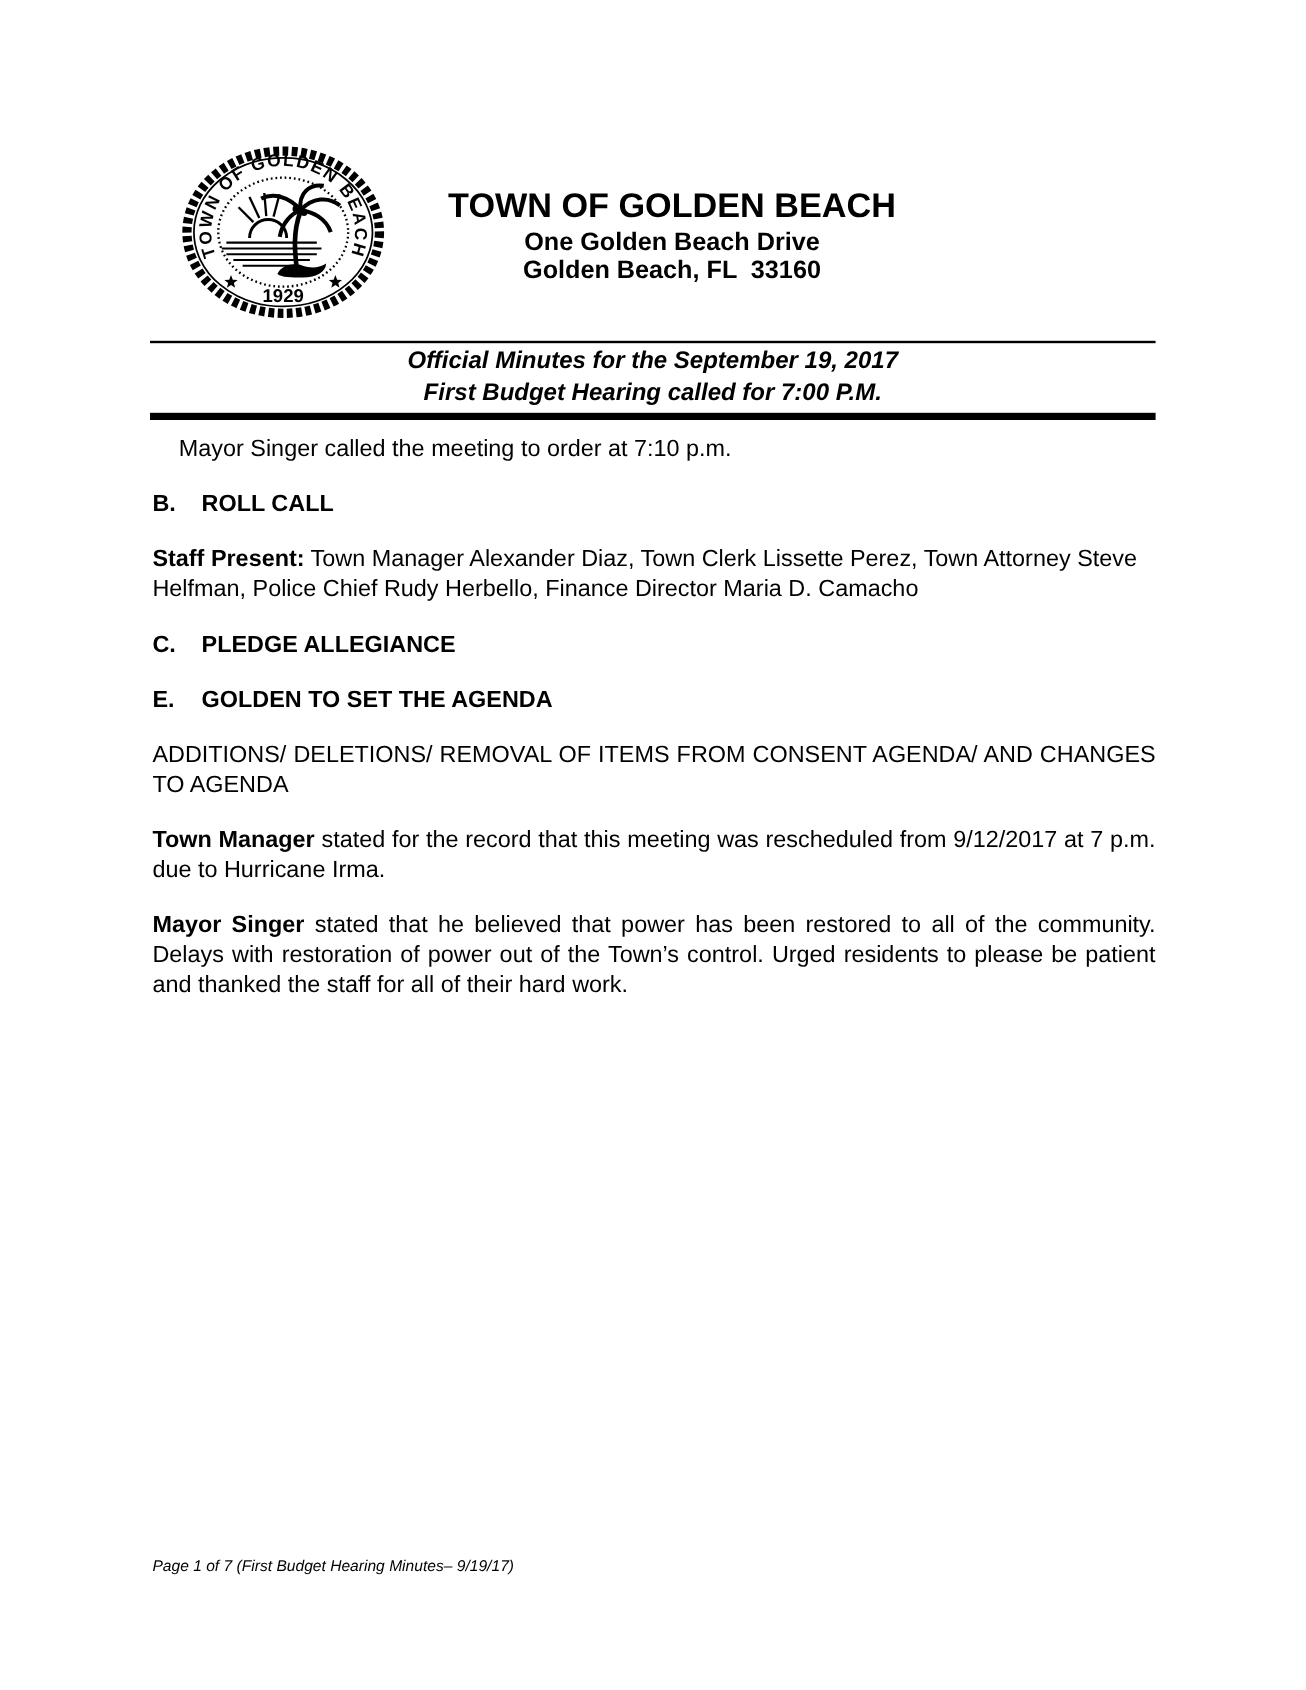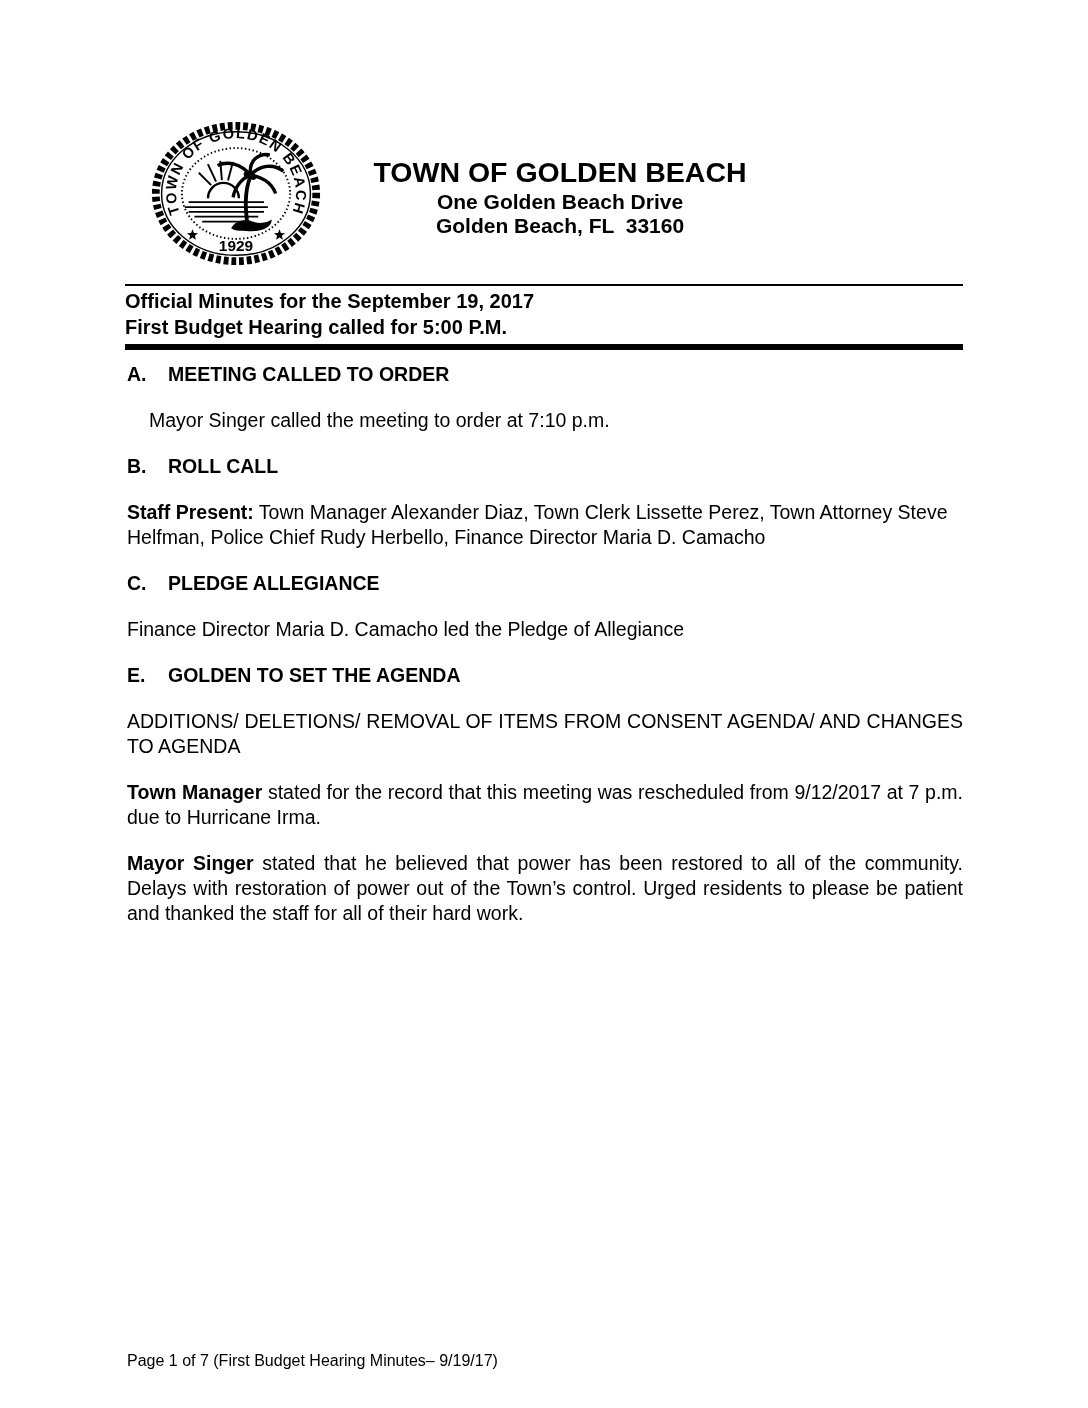"Official Minutes for the September" .banner-text { font-style: none -> italic; text-align: left -> center }
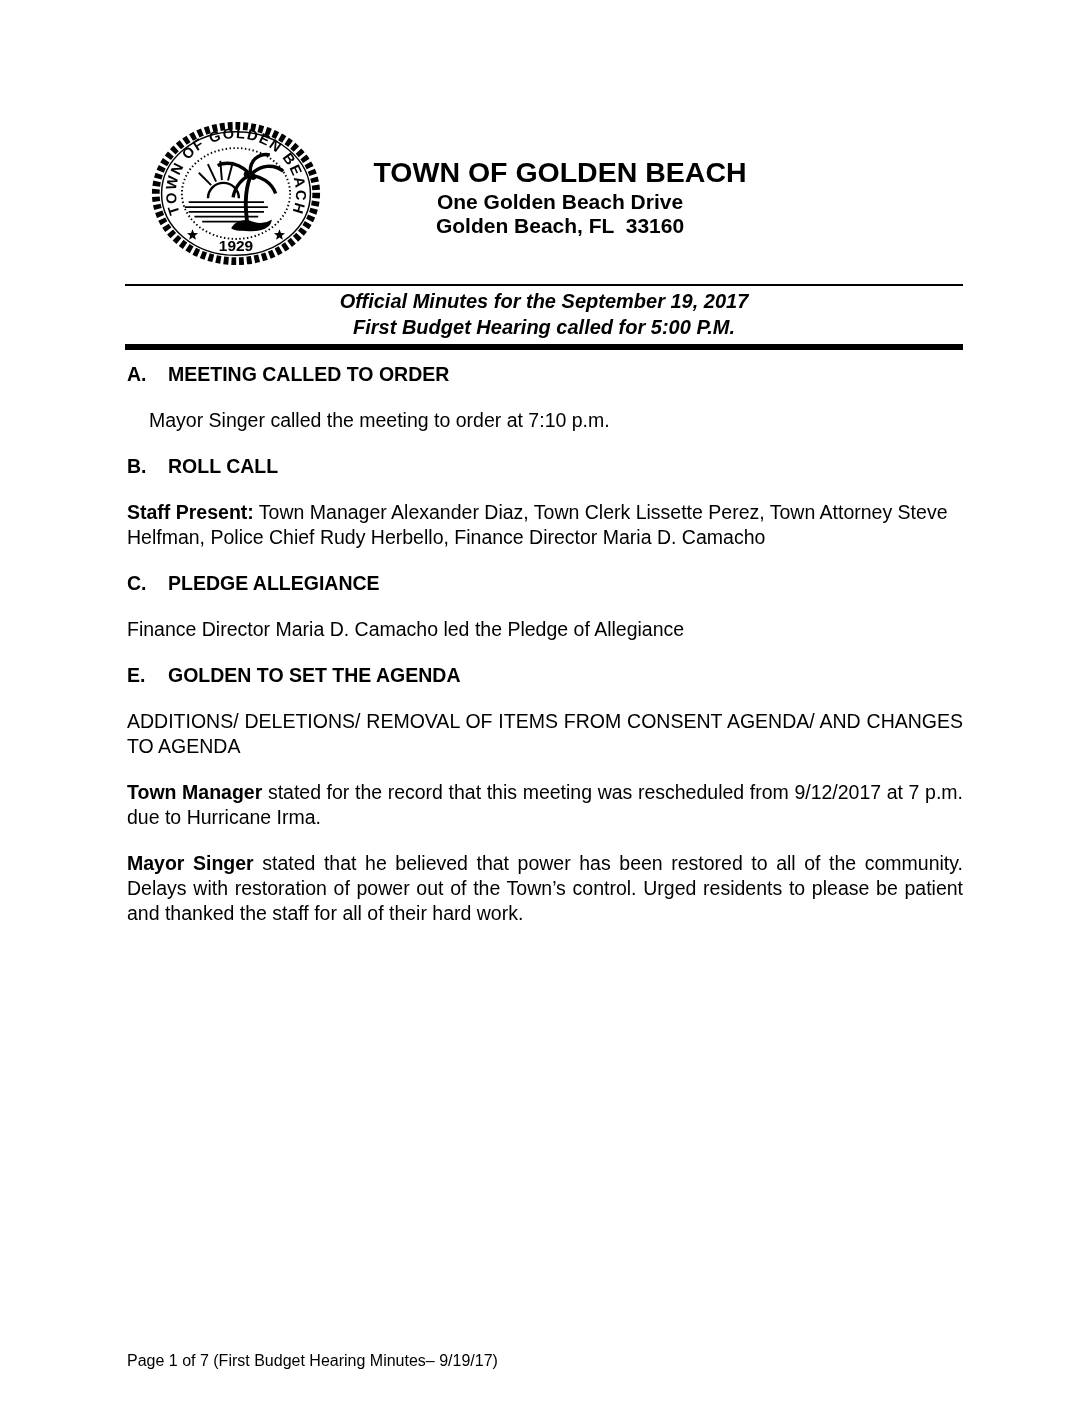"First Budget Hearing called for" div.banner-text { text: 5:00 -> 7:00 }
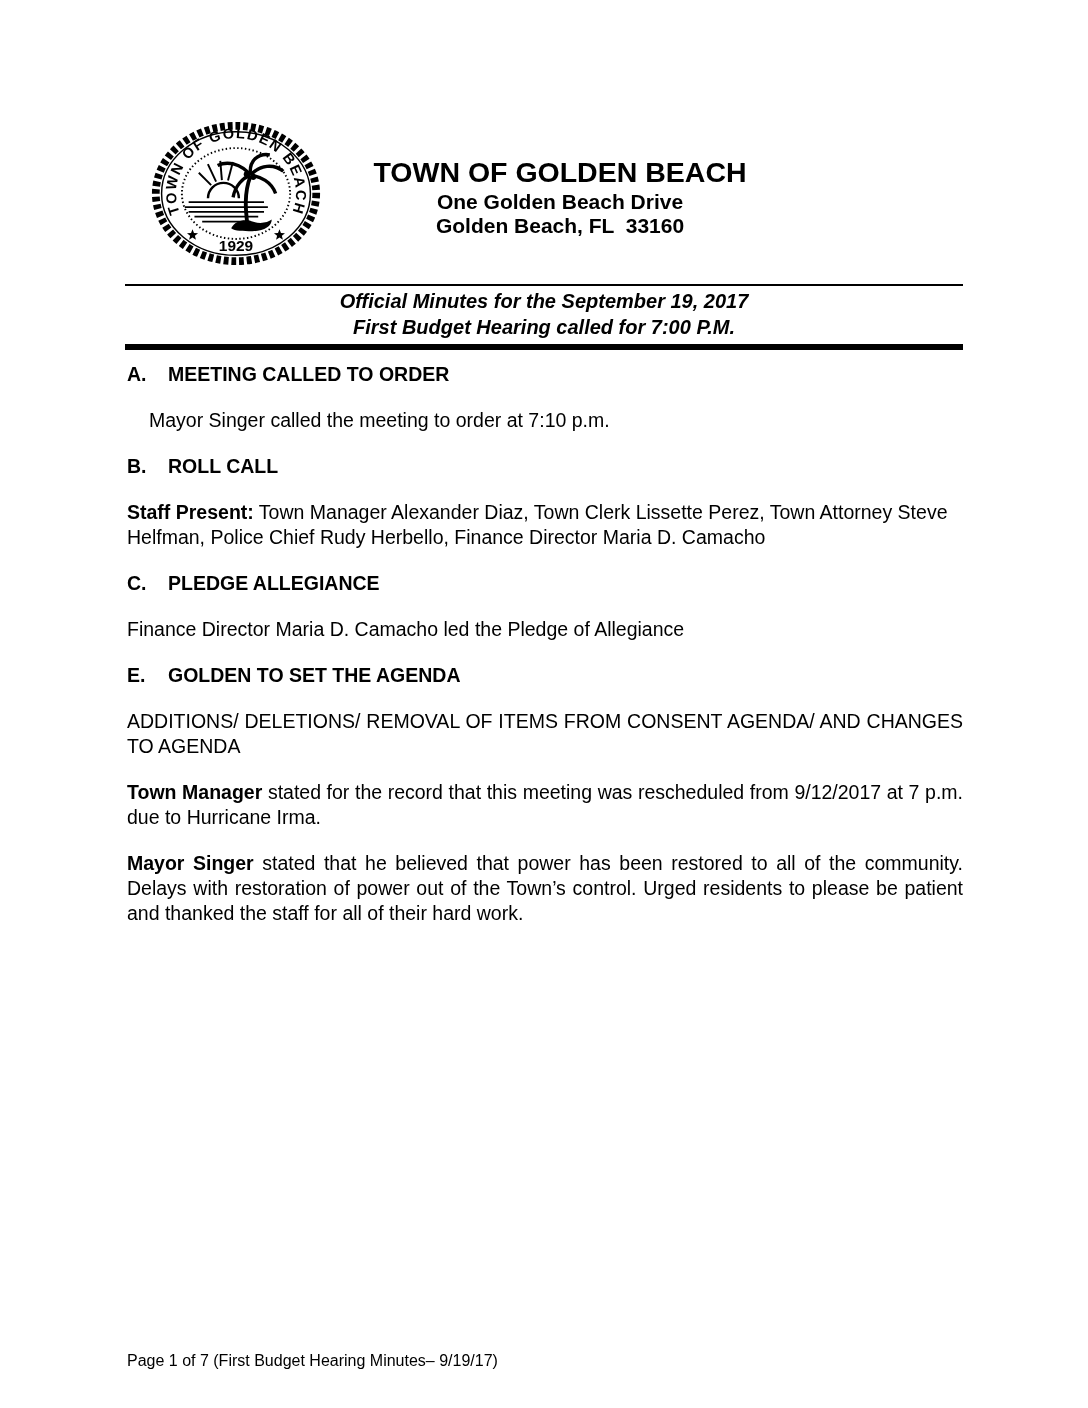"A. MEETING CALLED TO ORDER" div.sec-h { html: <div><span>A.</span><span>MEETING CALLED TO ORDER</span></div> -> none }
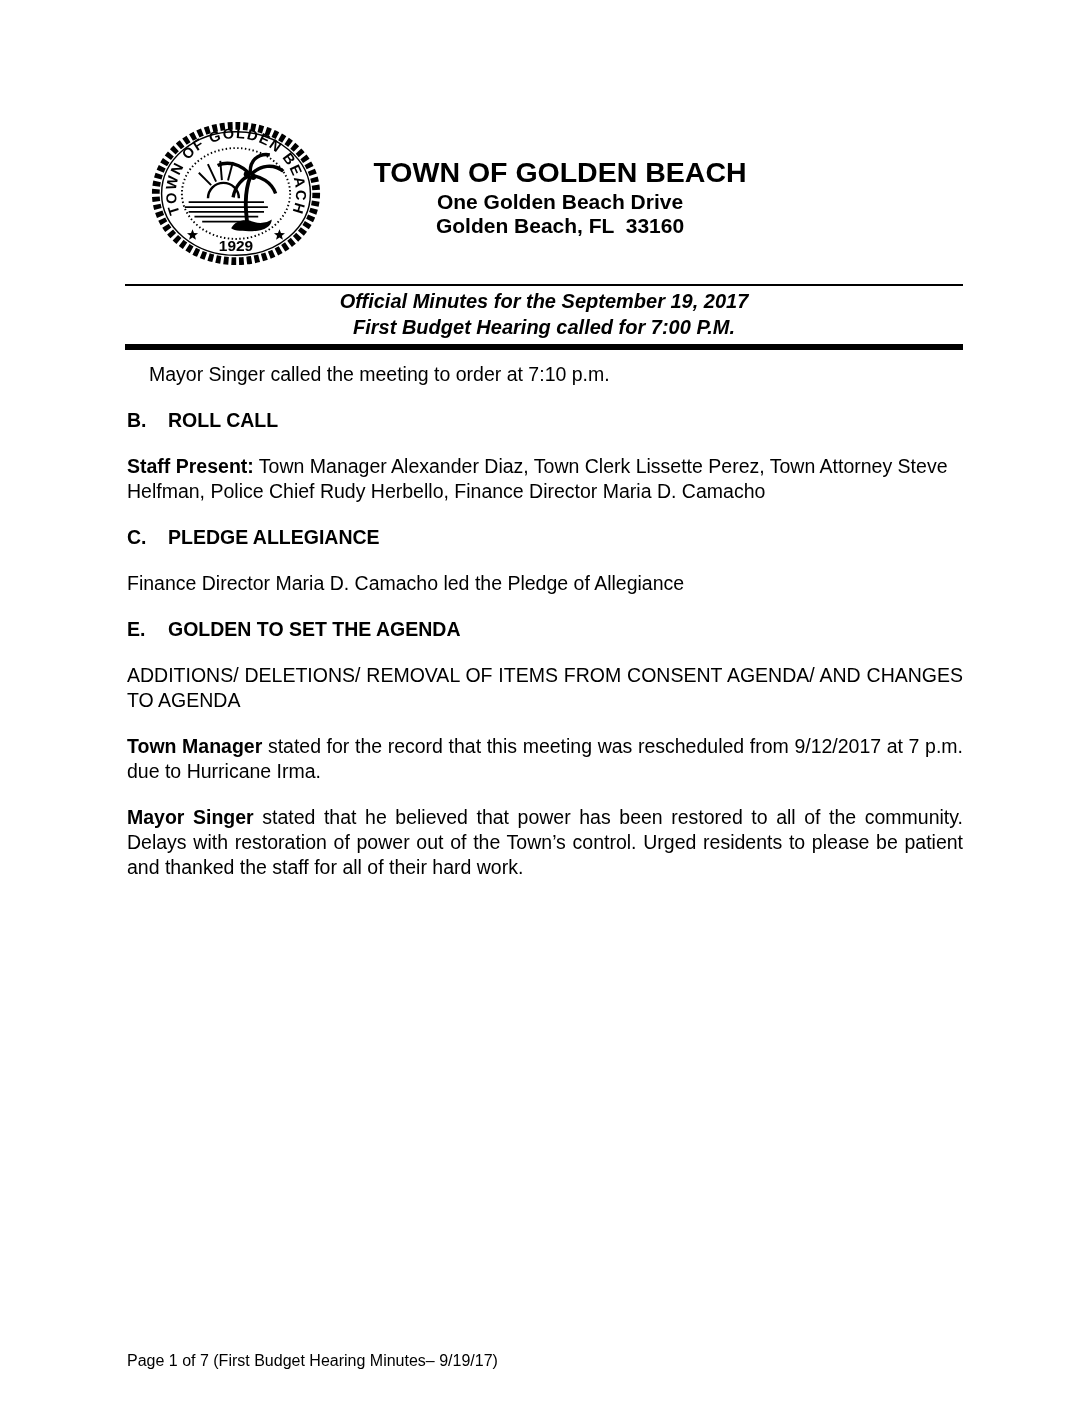"Finance Director Maria D. Camacho" p { html: <p>Finance Director Maria D. Camacho led the Pledge of Allegiance</p> -> none }
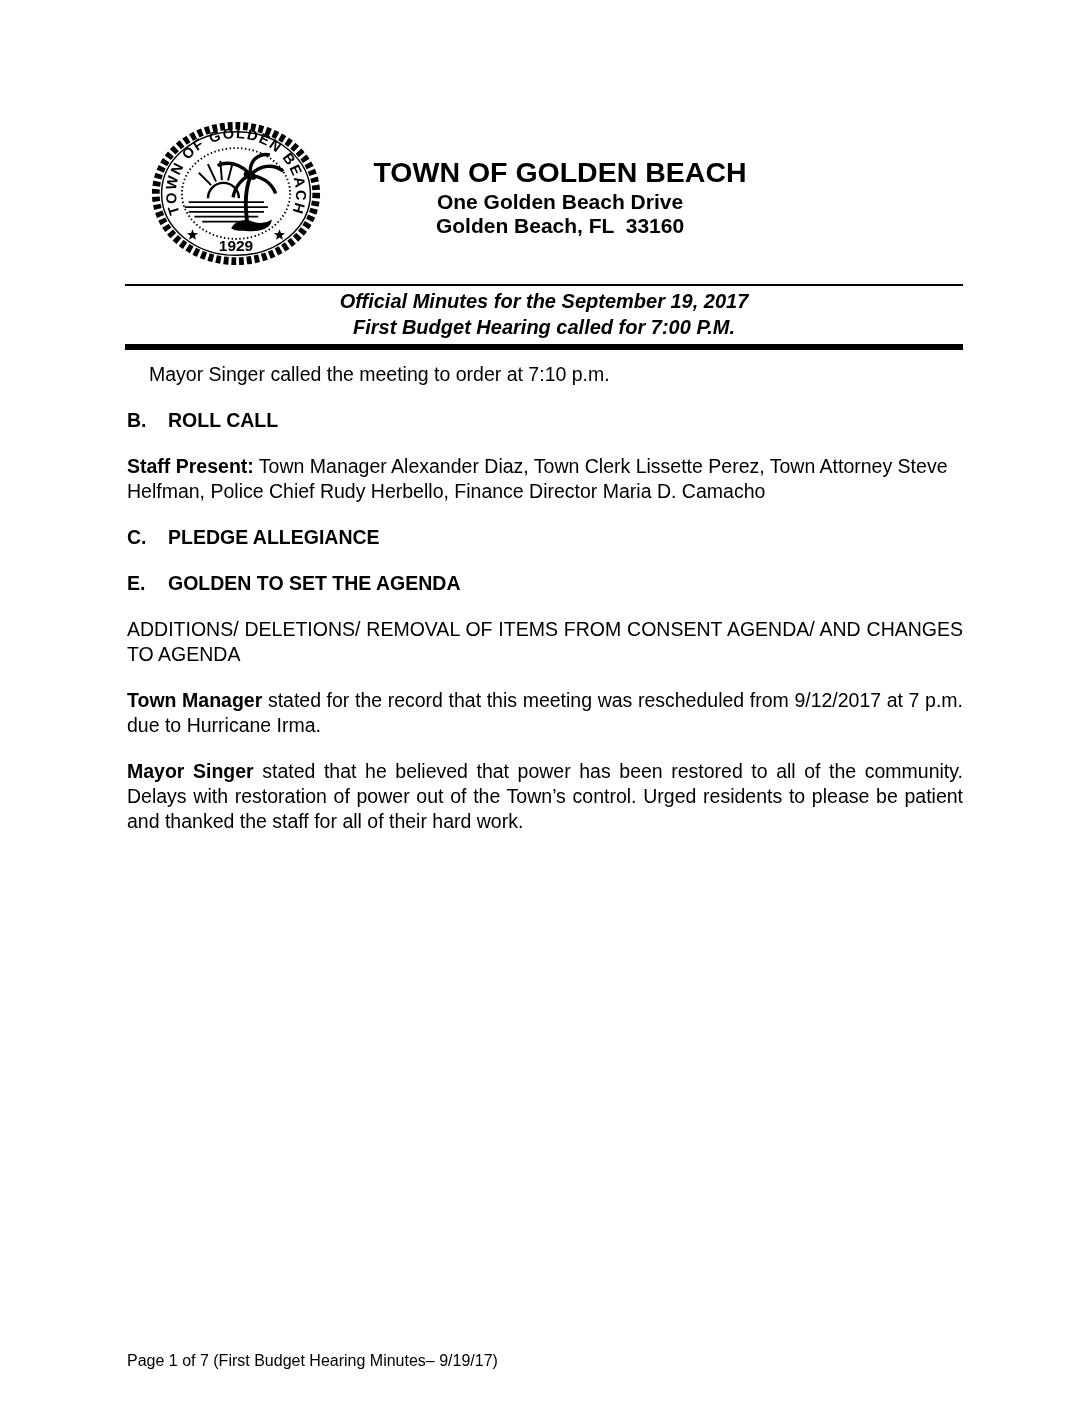"Page 1 of 7 (First" .footer { font-size: 16px -> 13px; font-style: none -> italic; top: 1352px -> 1296px }
